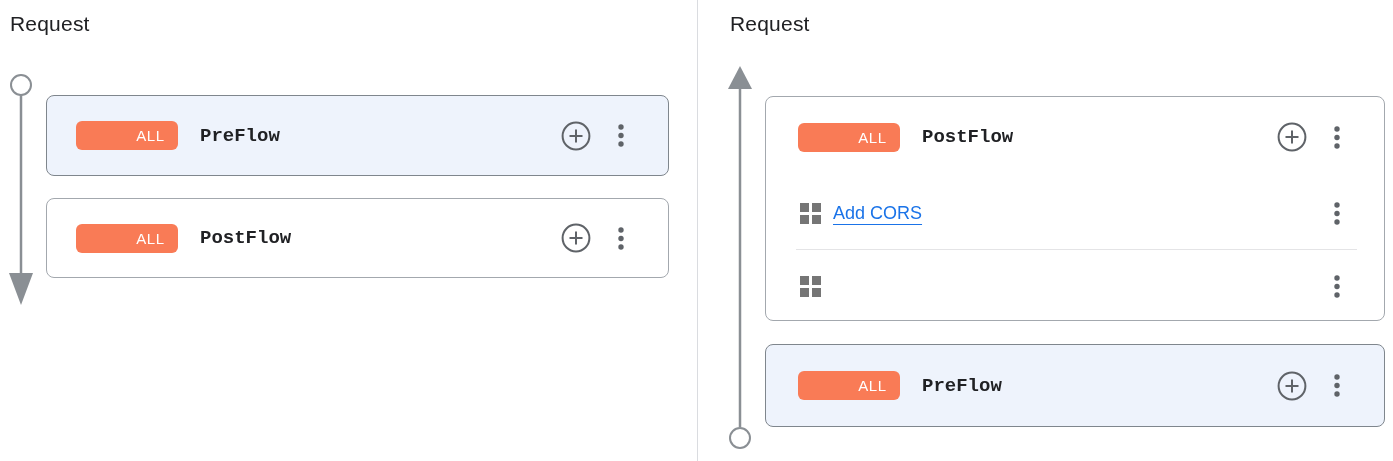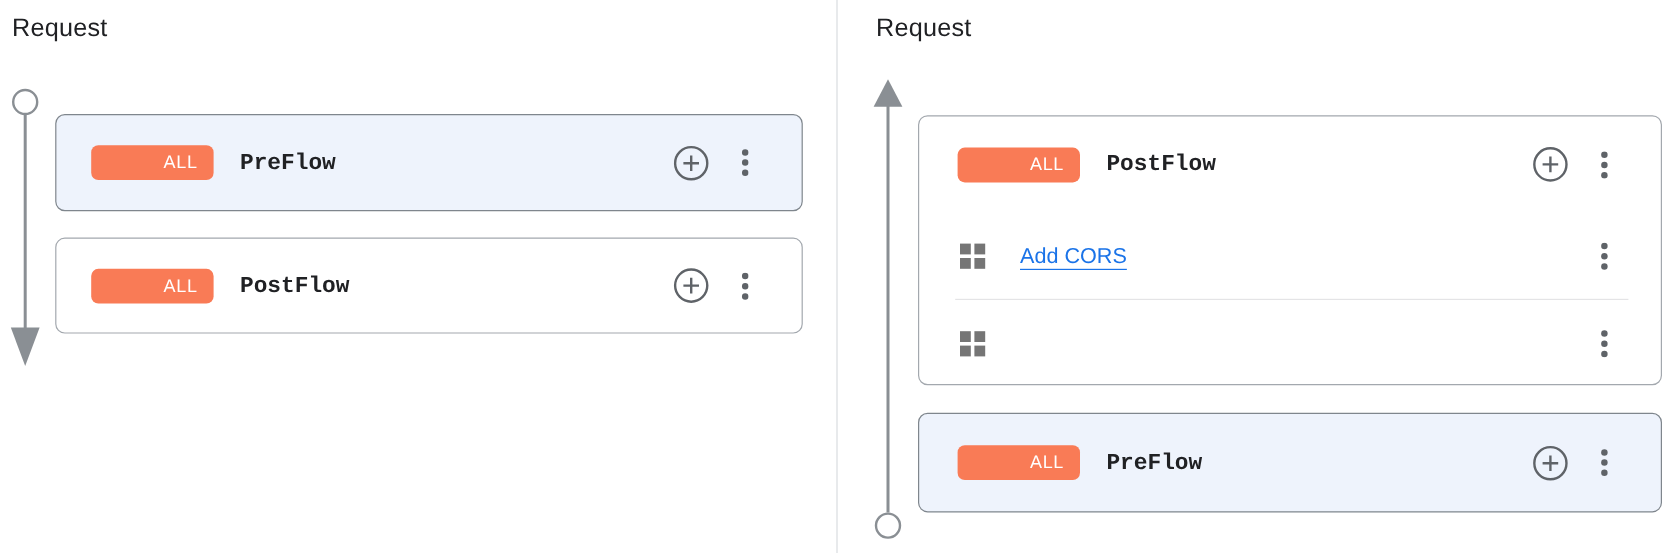"Add CORS" .step-link { margin-left: 28px -> 11px }
